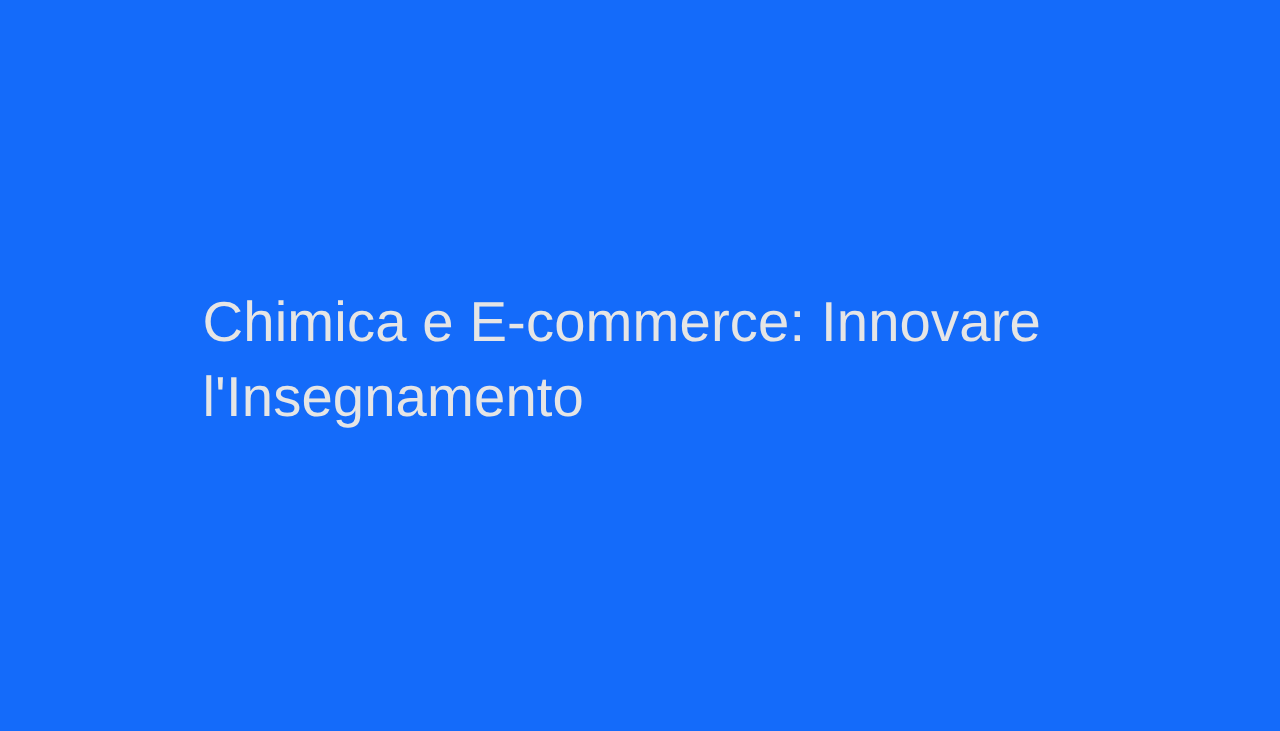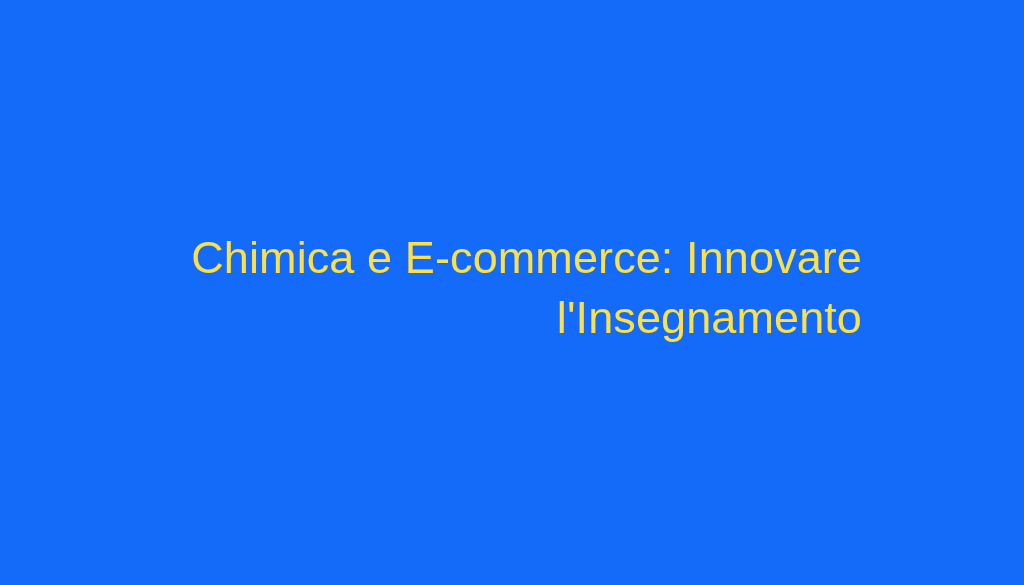"Chimica e E-commerce: Innovare" .hero-title { color: #fde047 -> #e5e5e5; text-align: right -> left }
